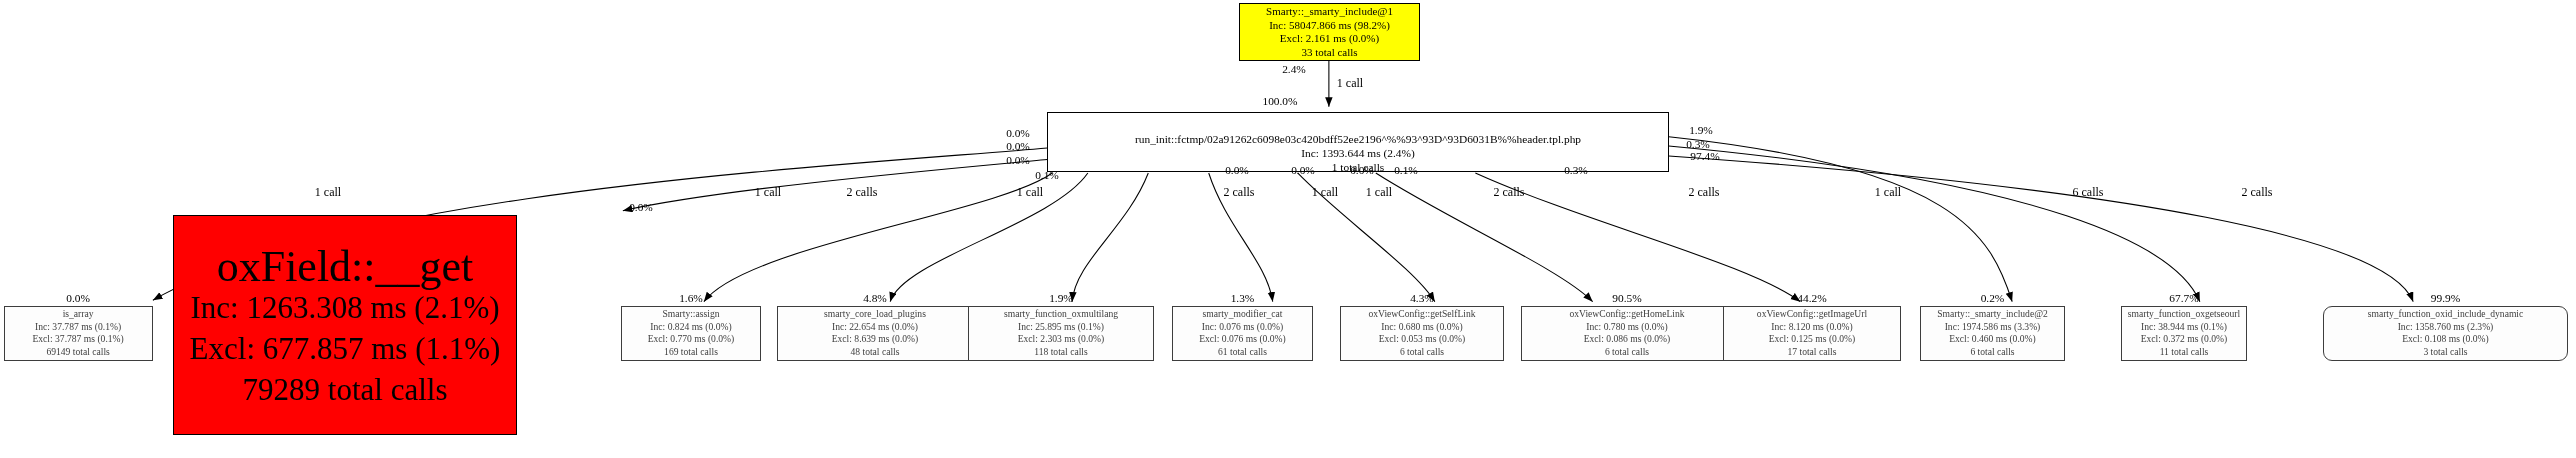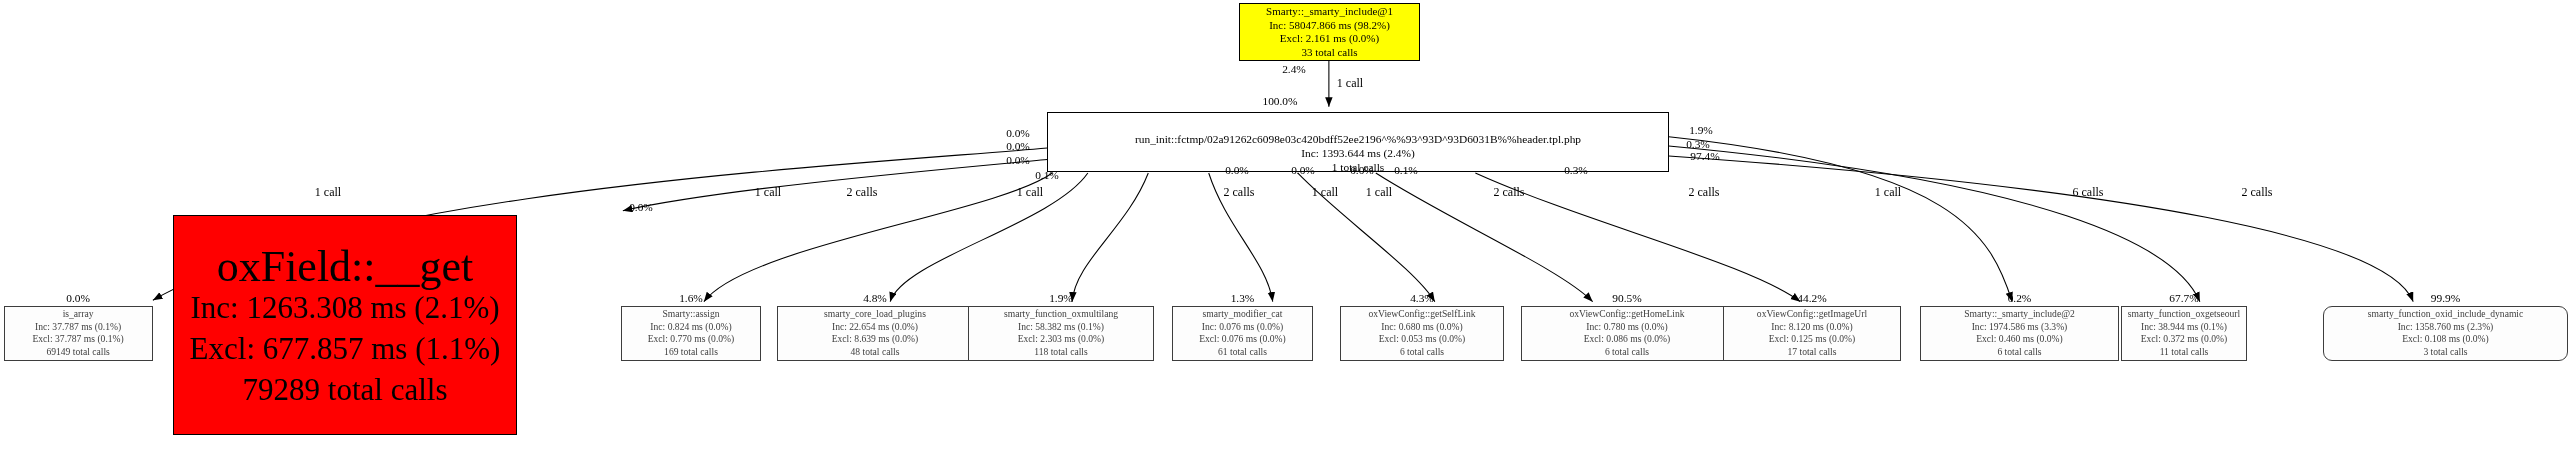"0.2%" div.child { width: 199px -> 145px }
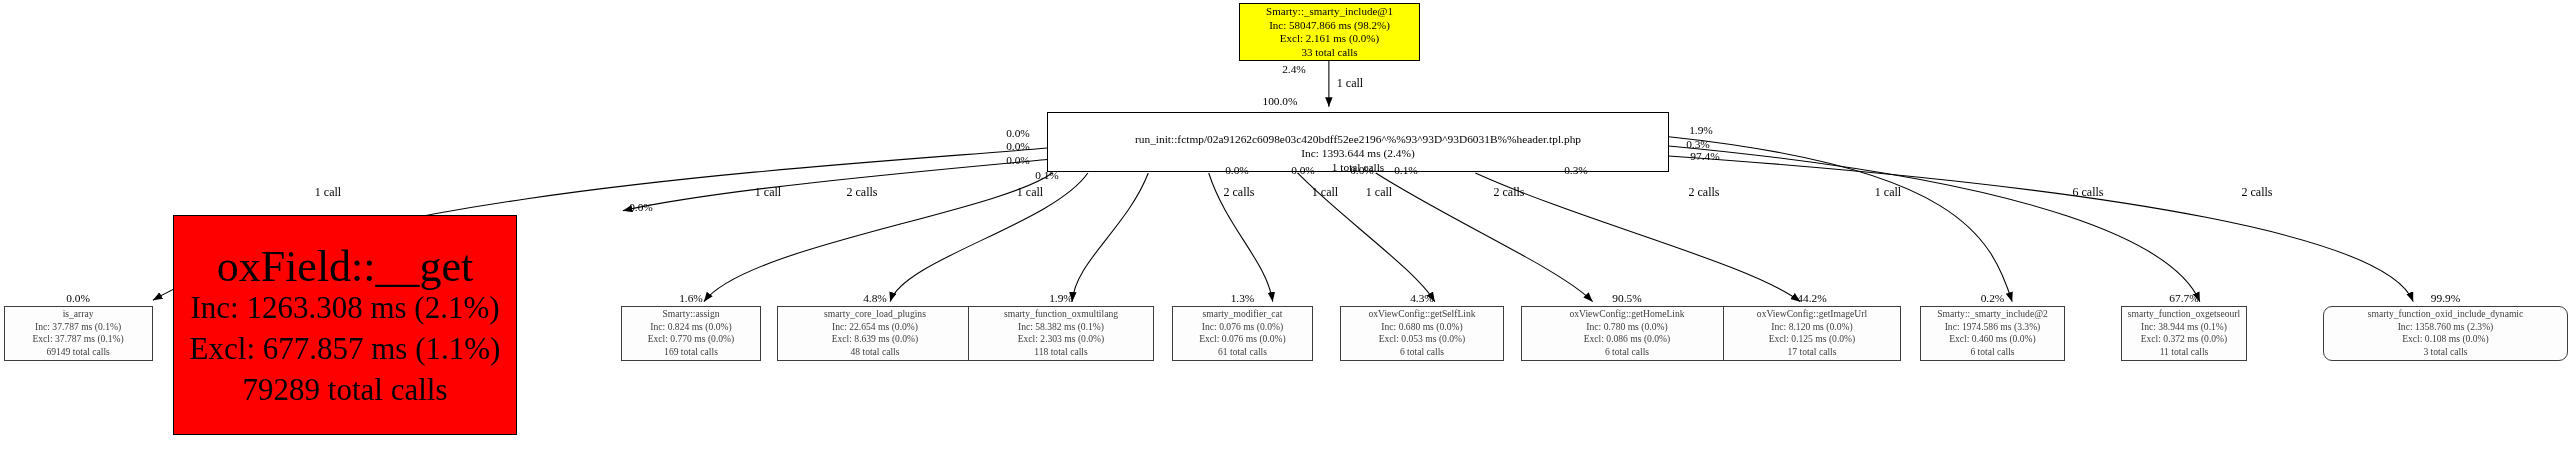"Inc: 58.382 ms (0.1%)" div.i { text: 58.382 -> 25.895 }
